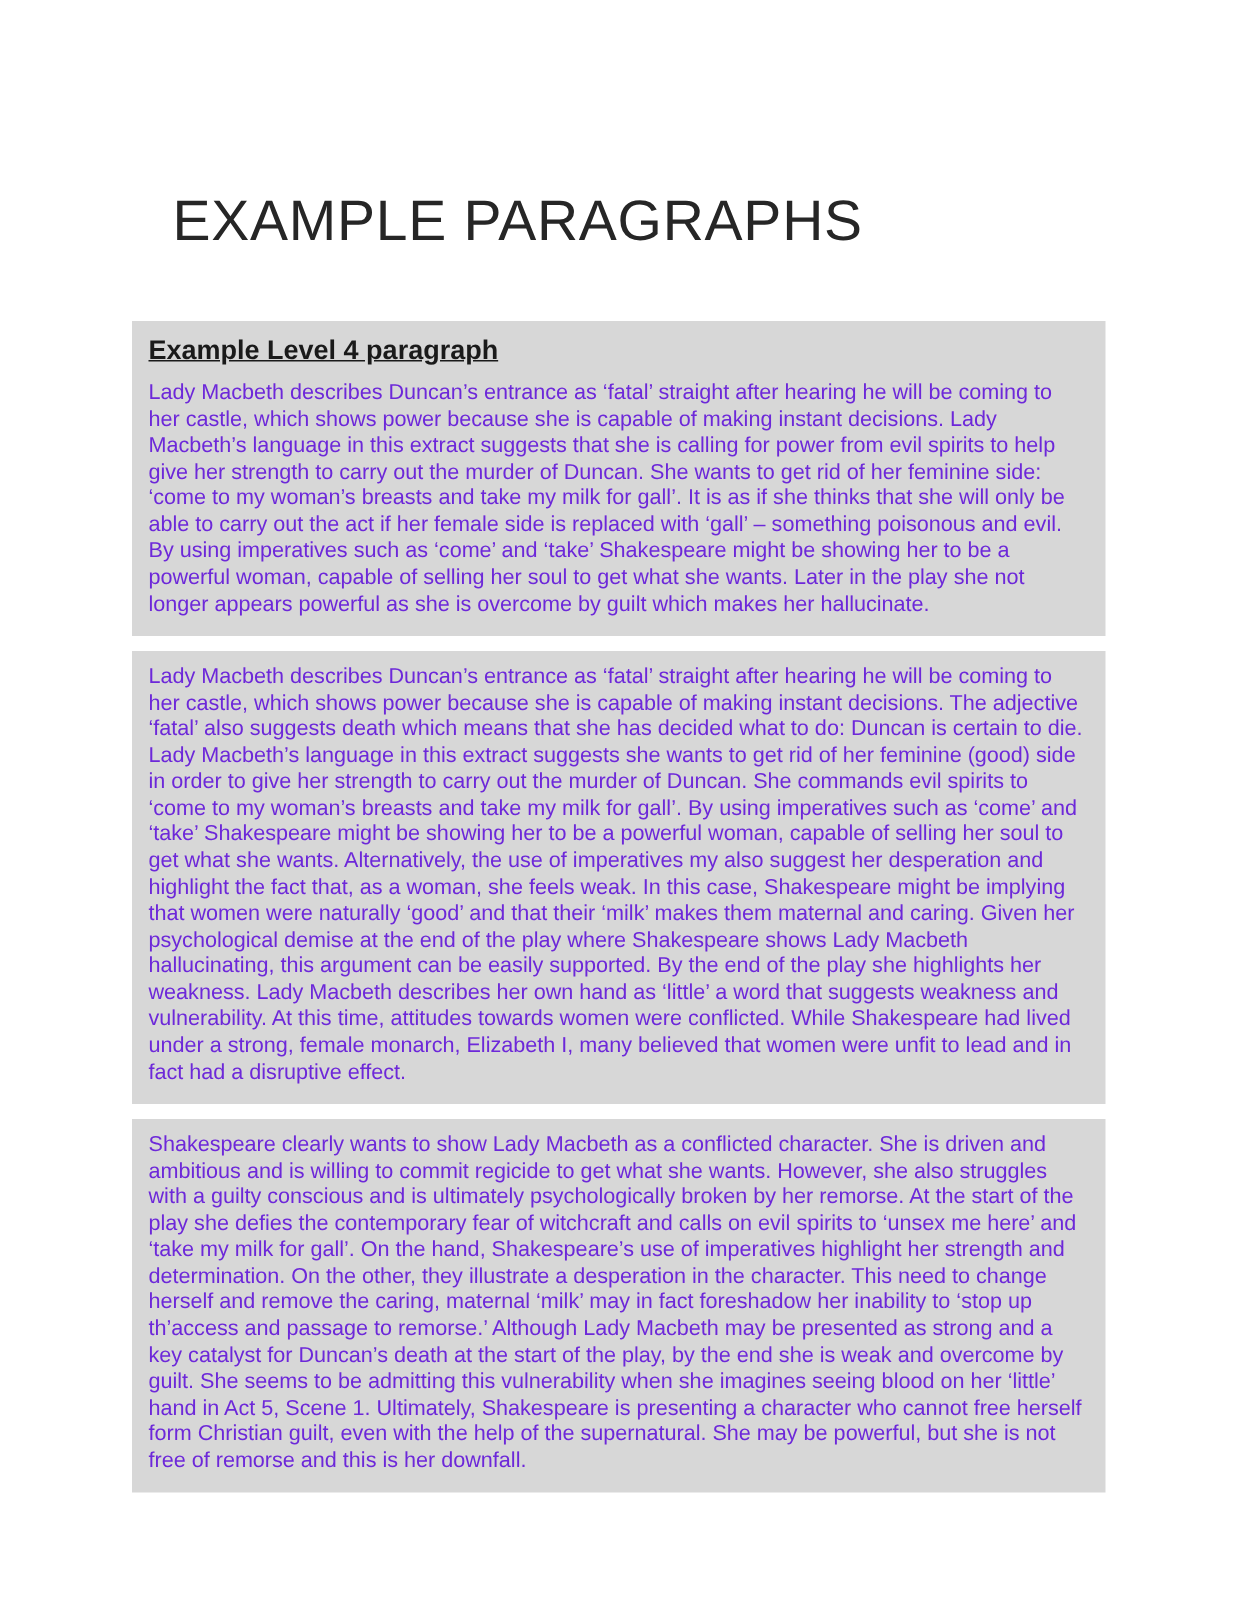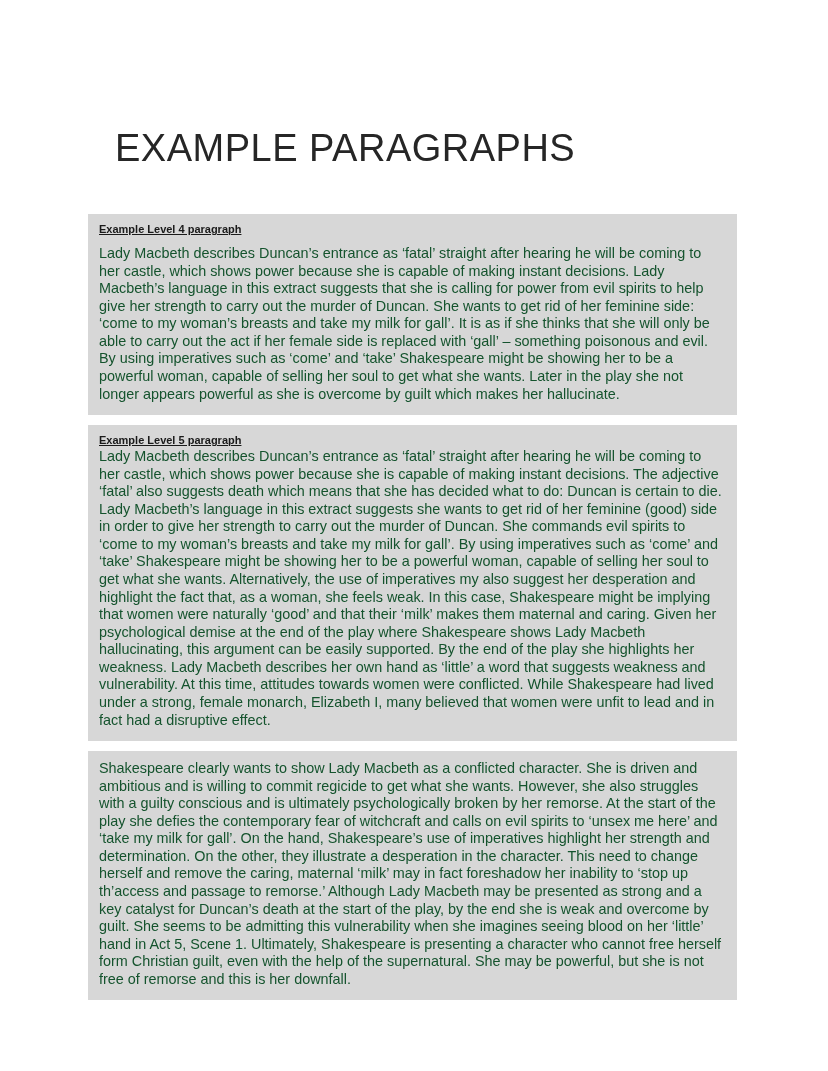"Example Level 4 paragraph" .example-heading { font-size: 11px -> 18px }
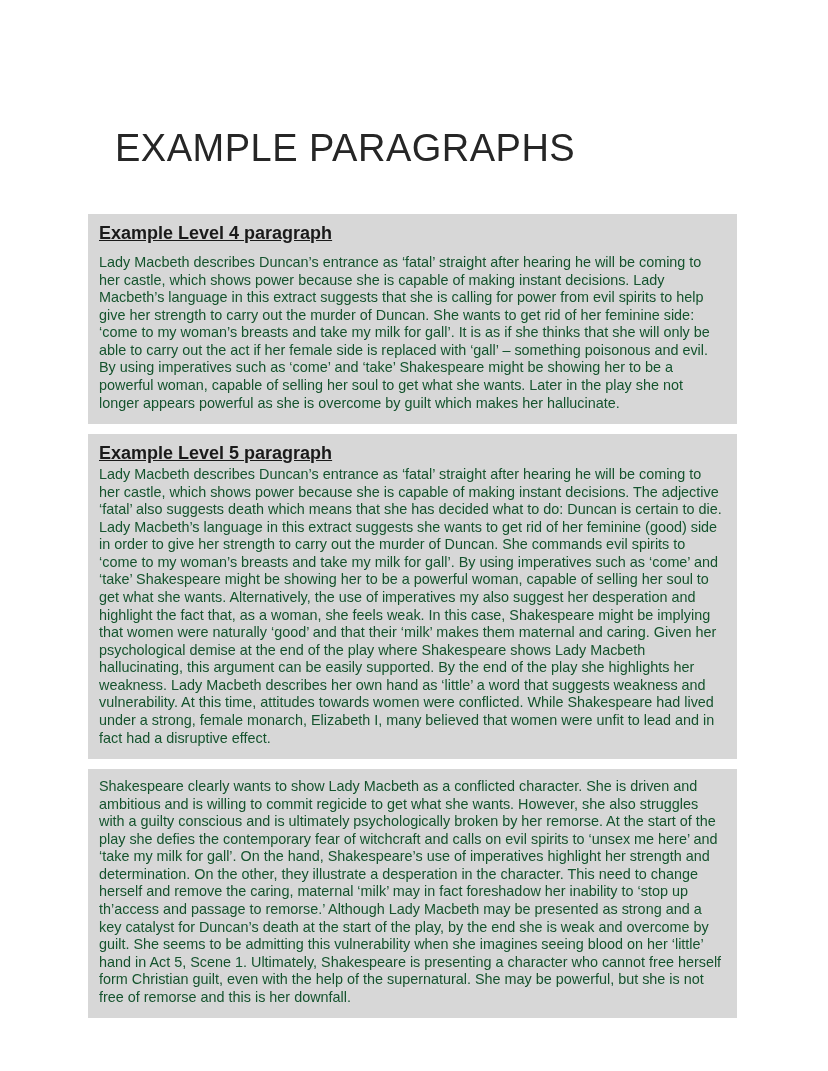"Lady Macbeth describes Duncan’s entrance" .example-body { color: #14532d -> #6d28d9 }
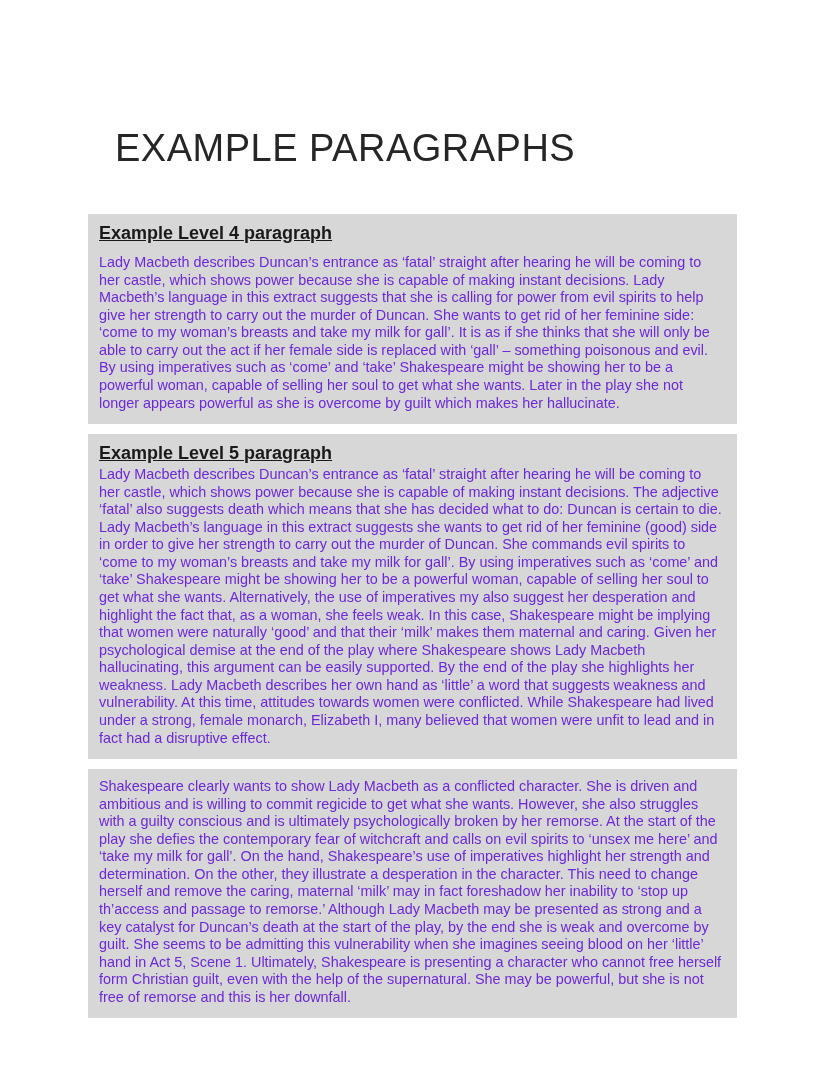"Example Level 5 paragraph" h2.example-heading { html: <h2>Example Level 5 paragraph</h2> -> none }
